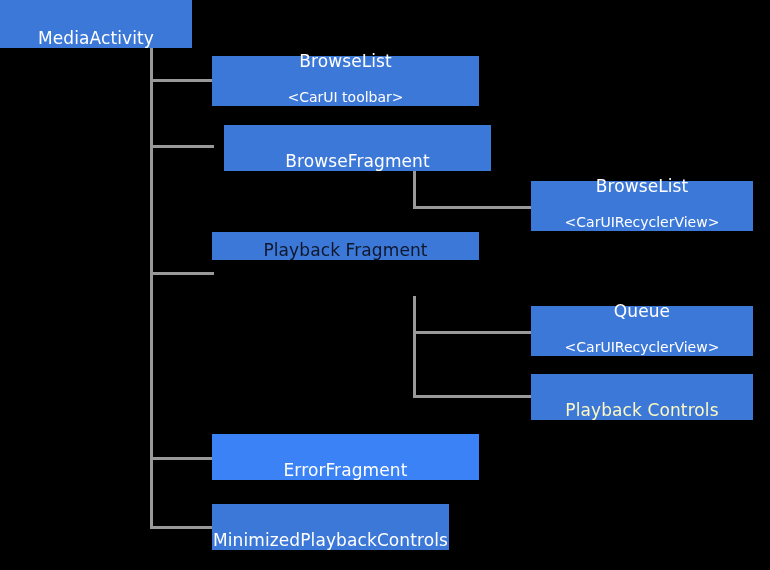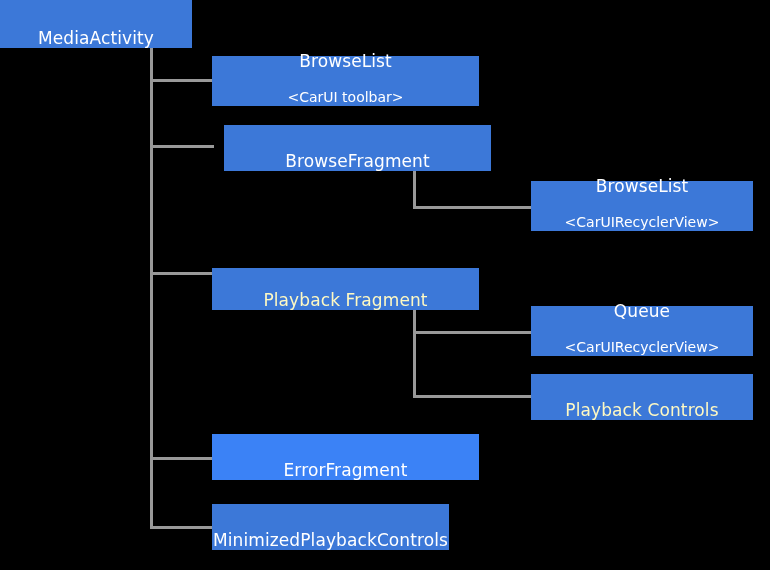"Playback Fragment" div.node { color: #fef9c3 -> #0f172a; height: 42px -> 28px; top: 268px -> 232px }
